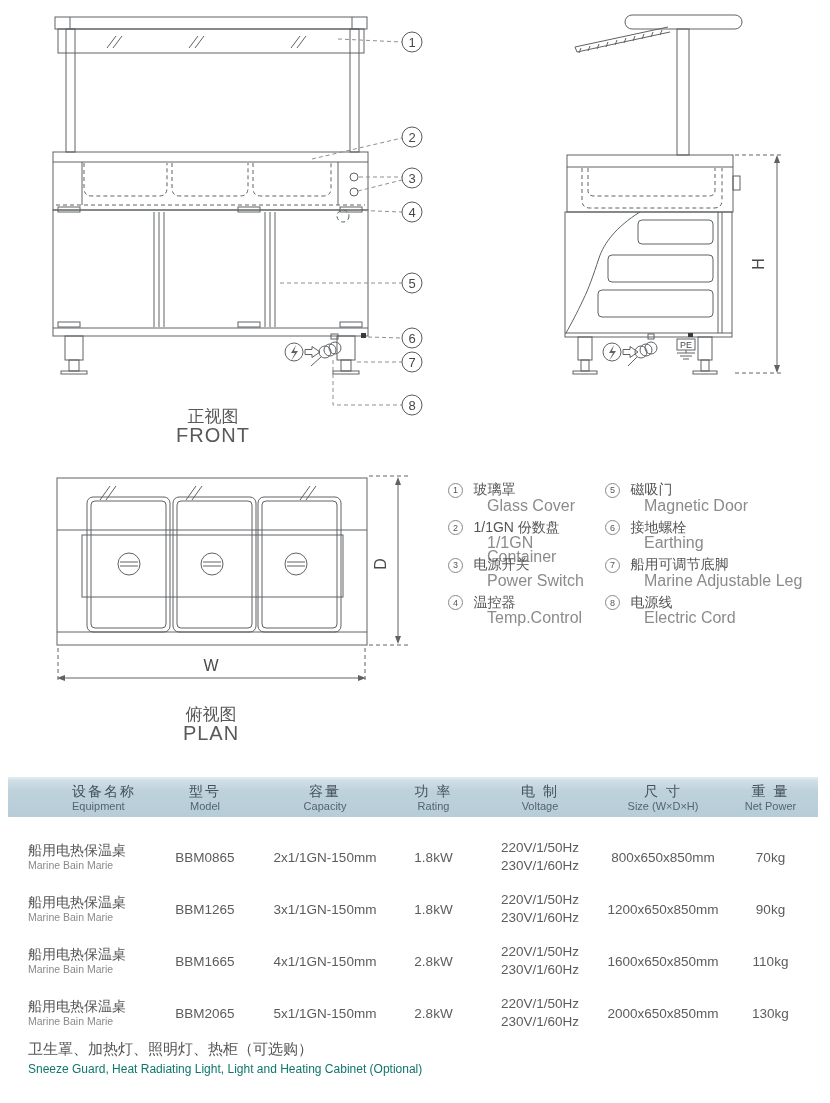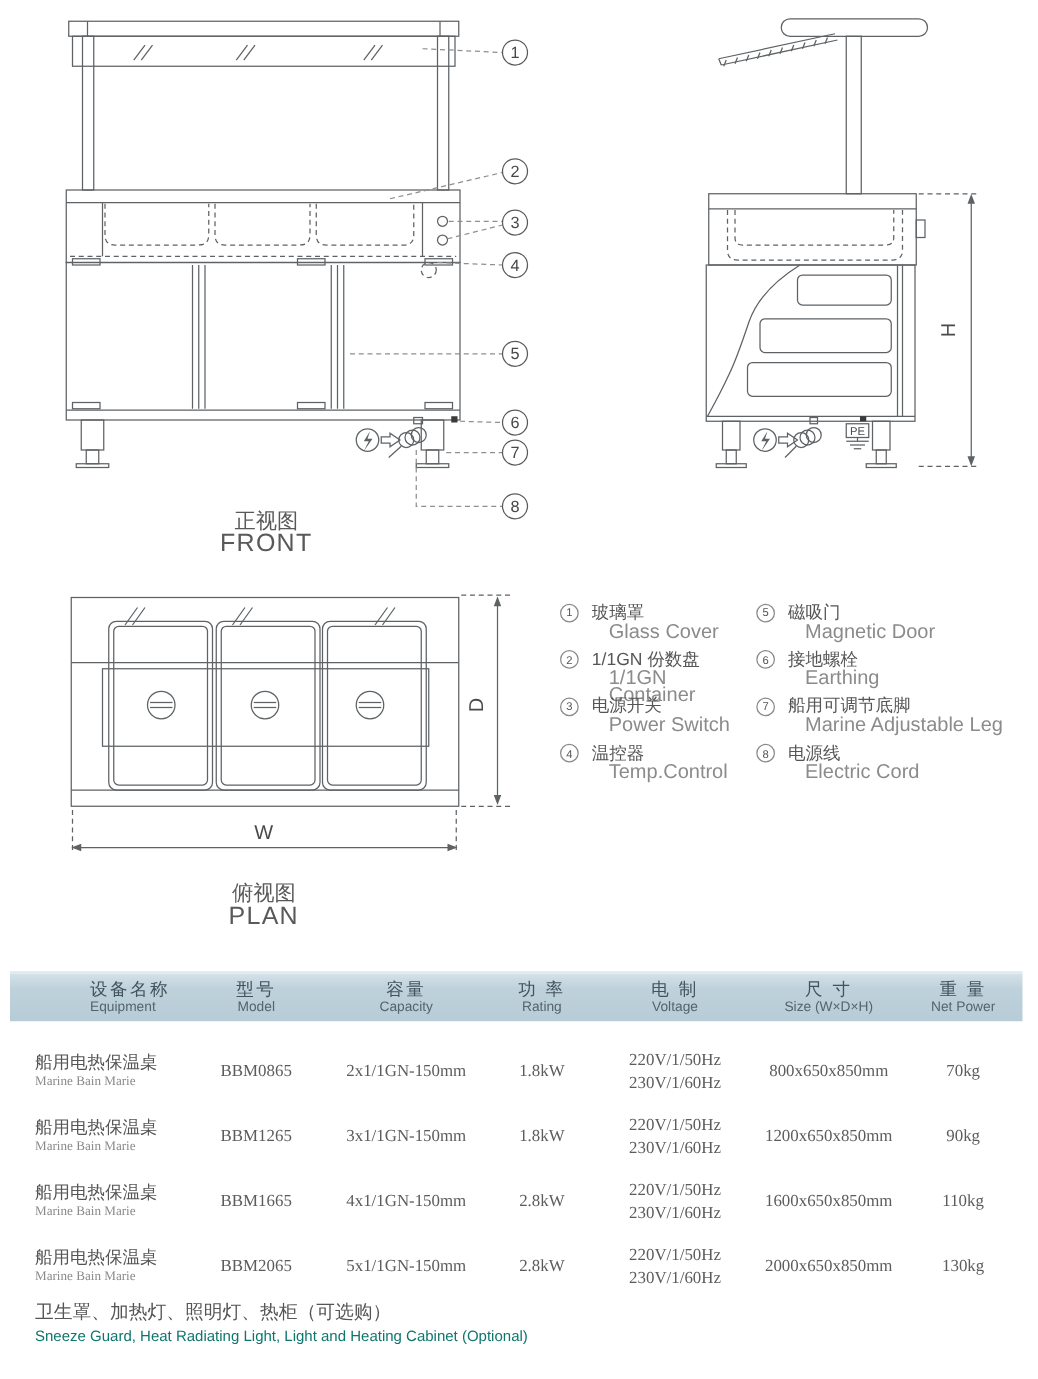"船用电热保温桌" .trow { font-family: Liberation Serif, serif -> none }
